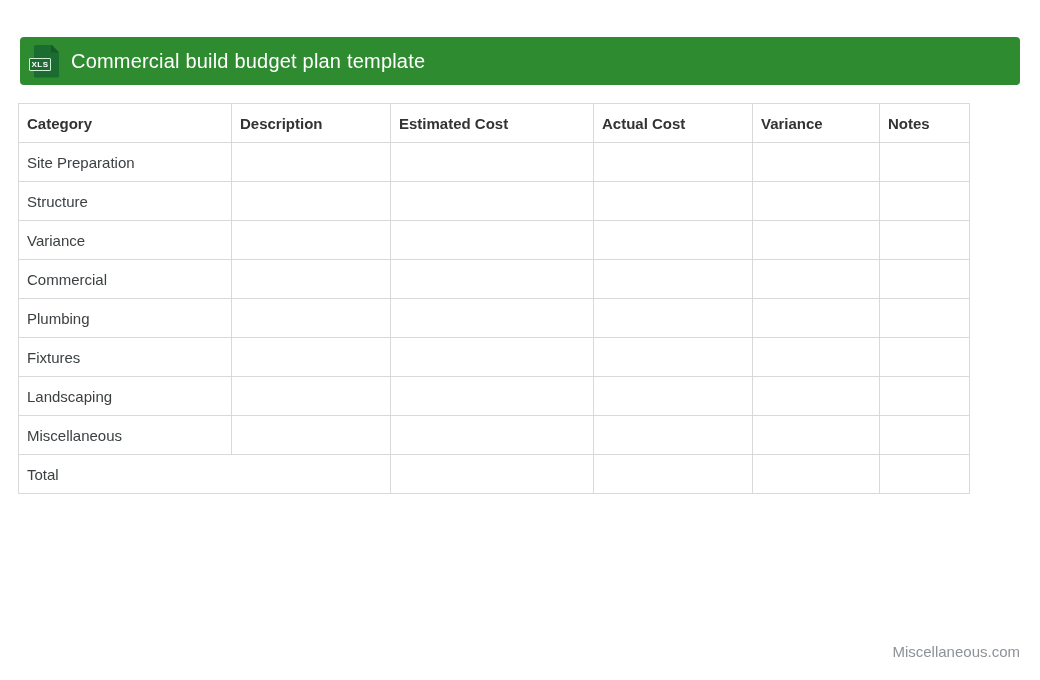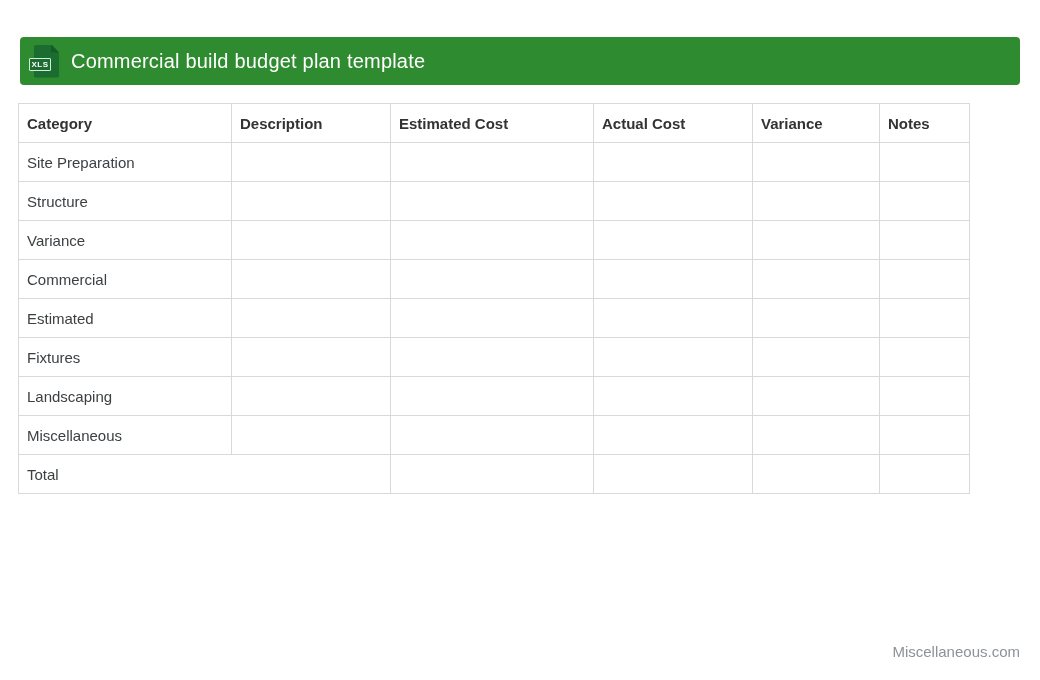"Estimated" td { text: Estimated -> Plumbing }
